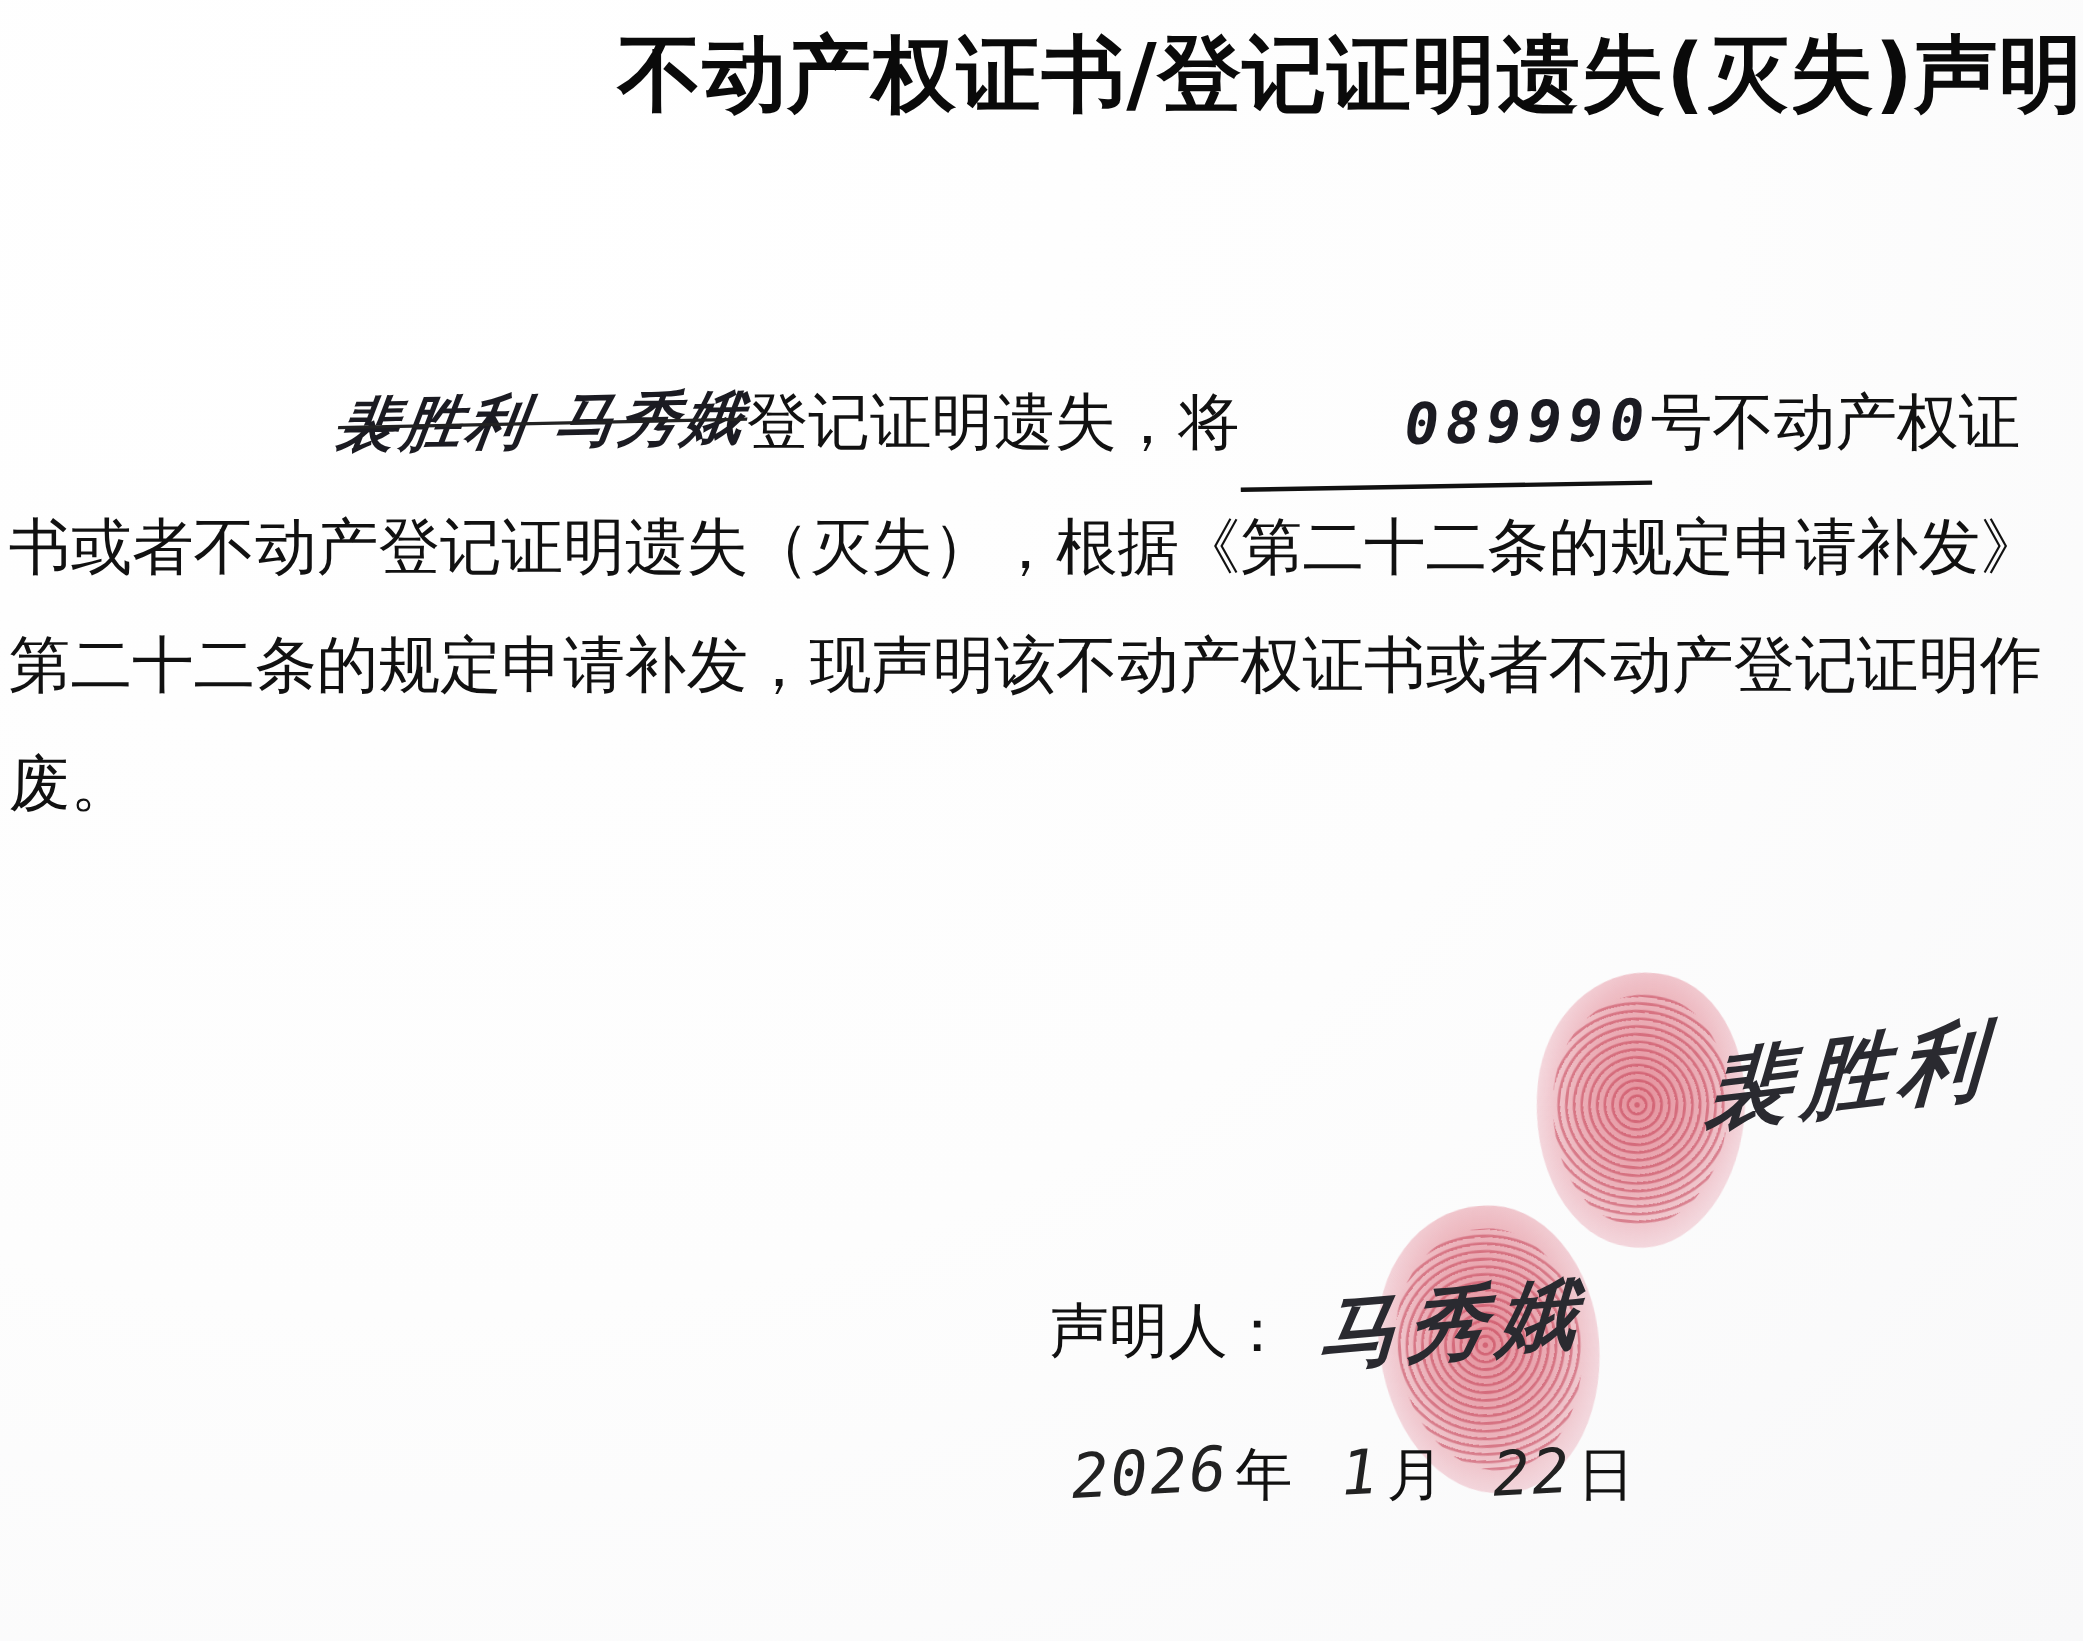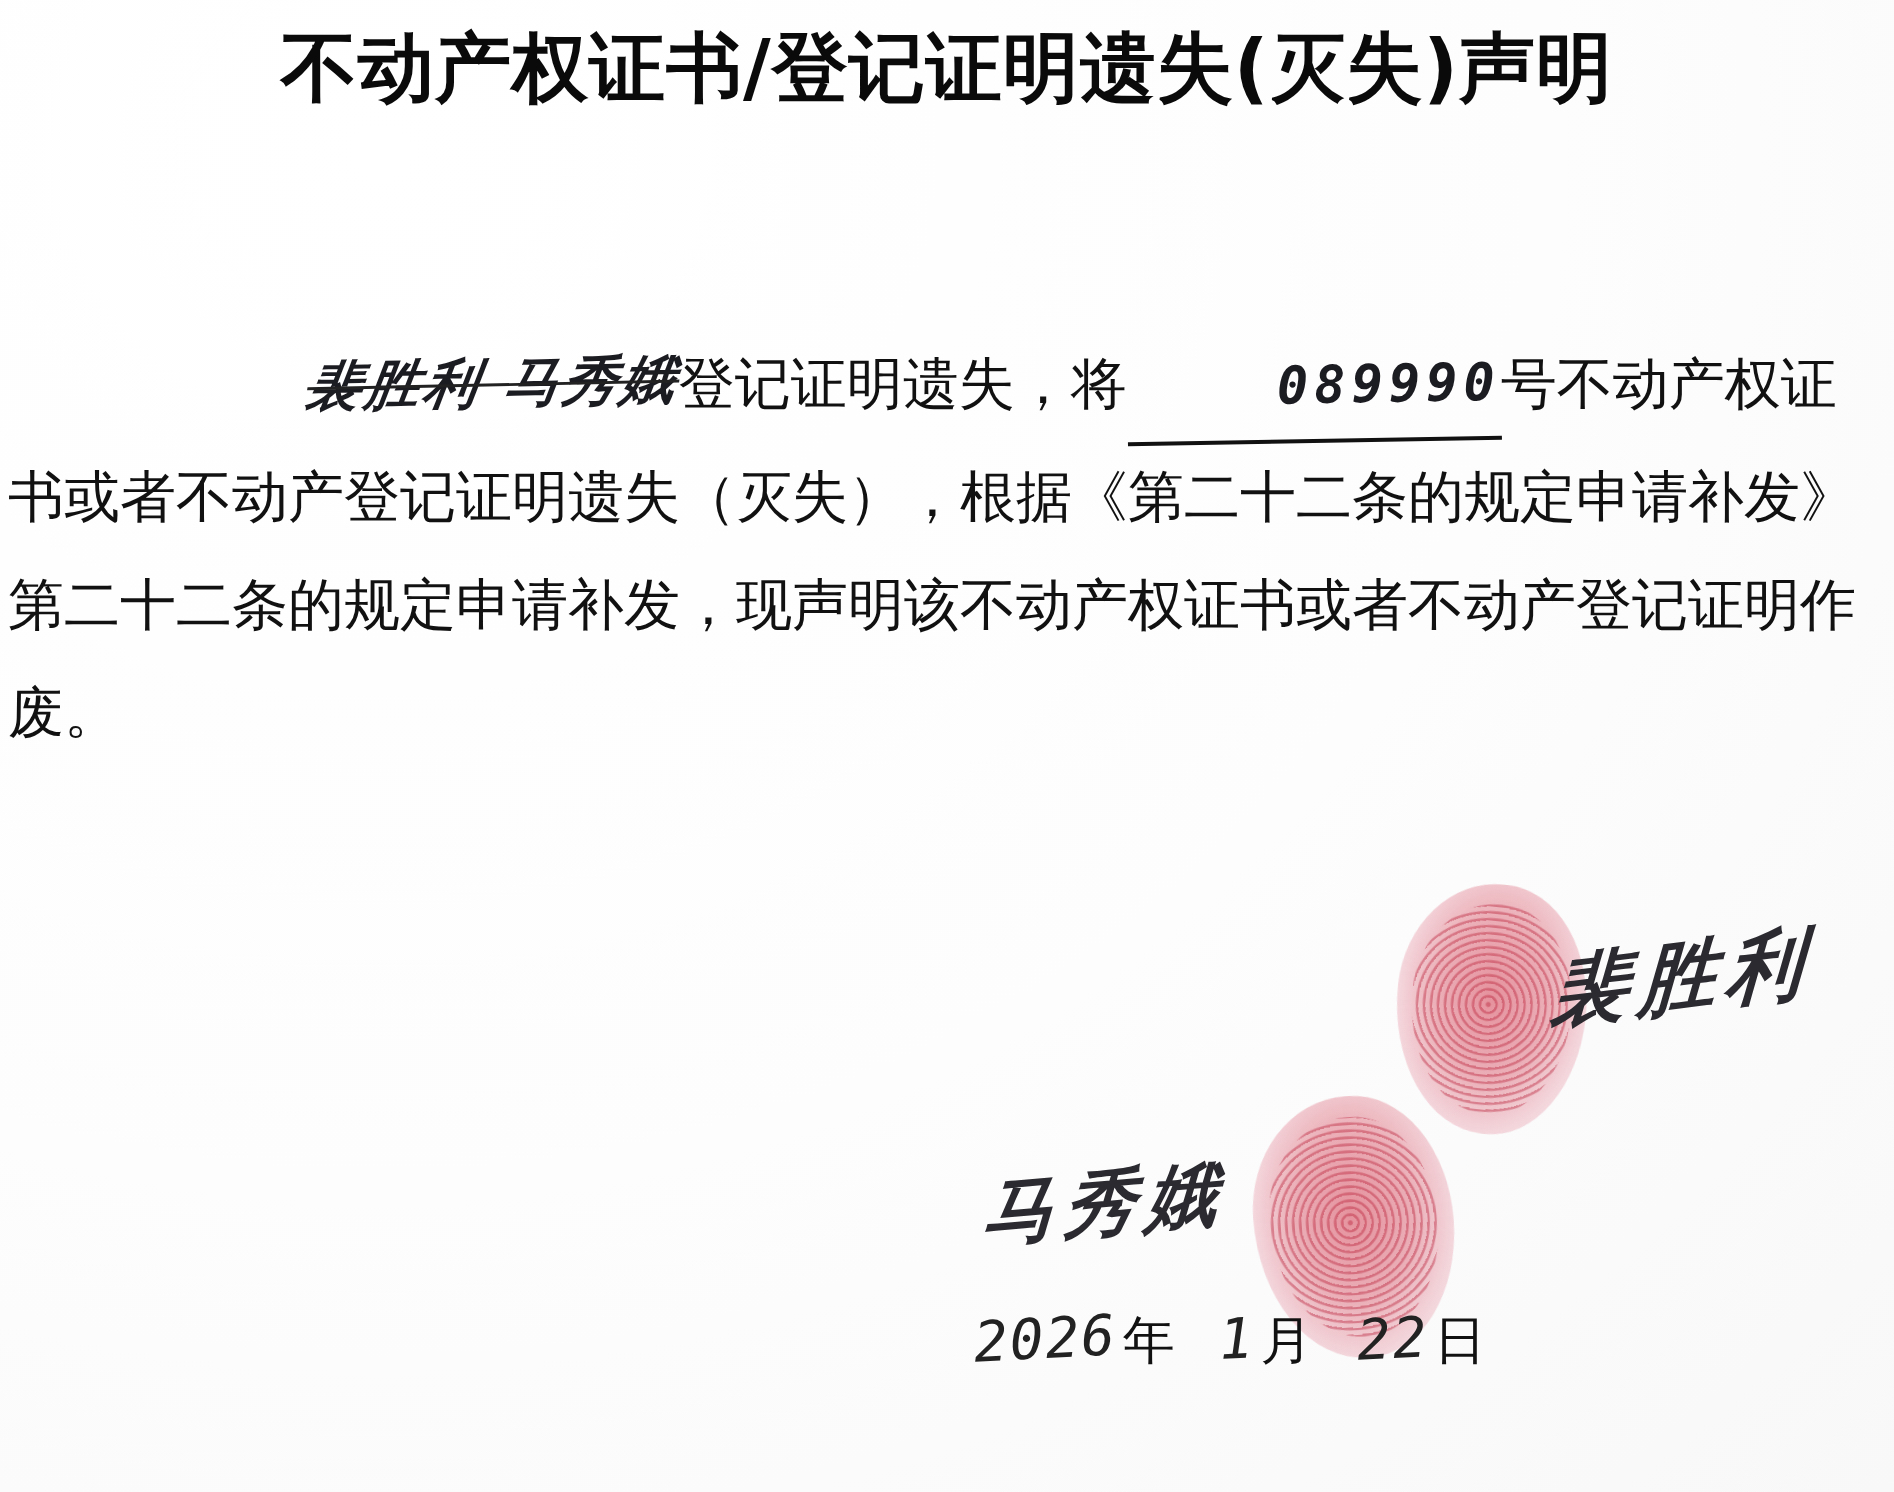"不动产权证书/登记证明遗失(灭失)声明" .title { text-align: center -> right }
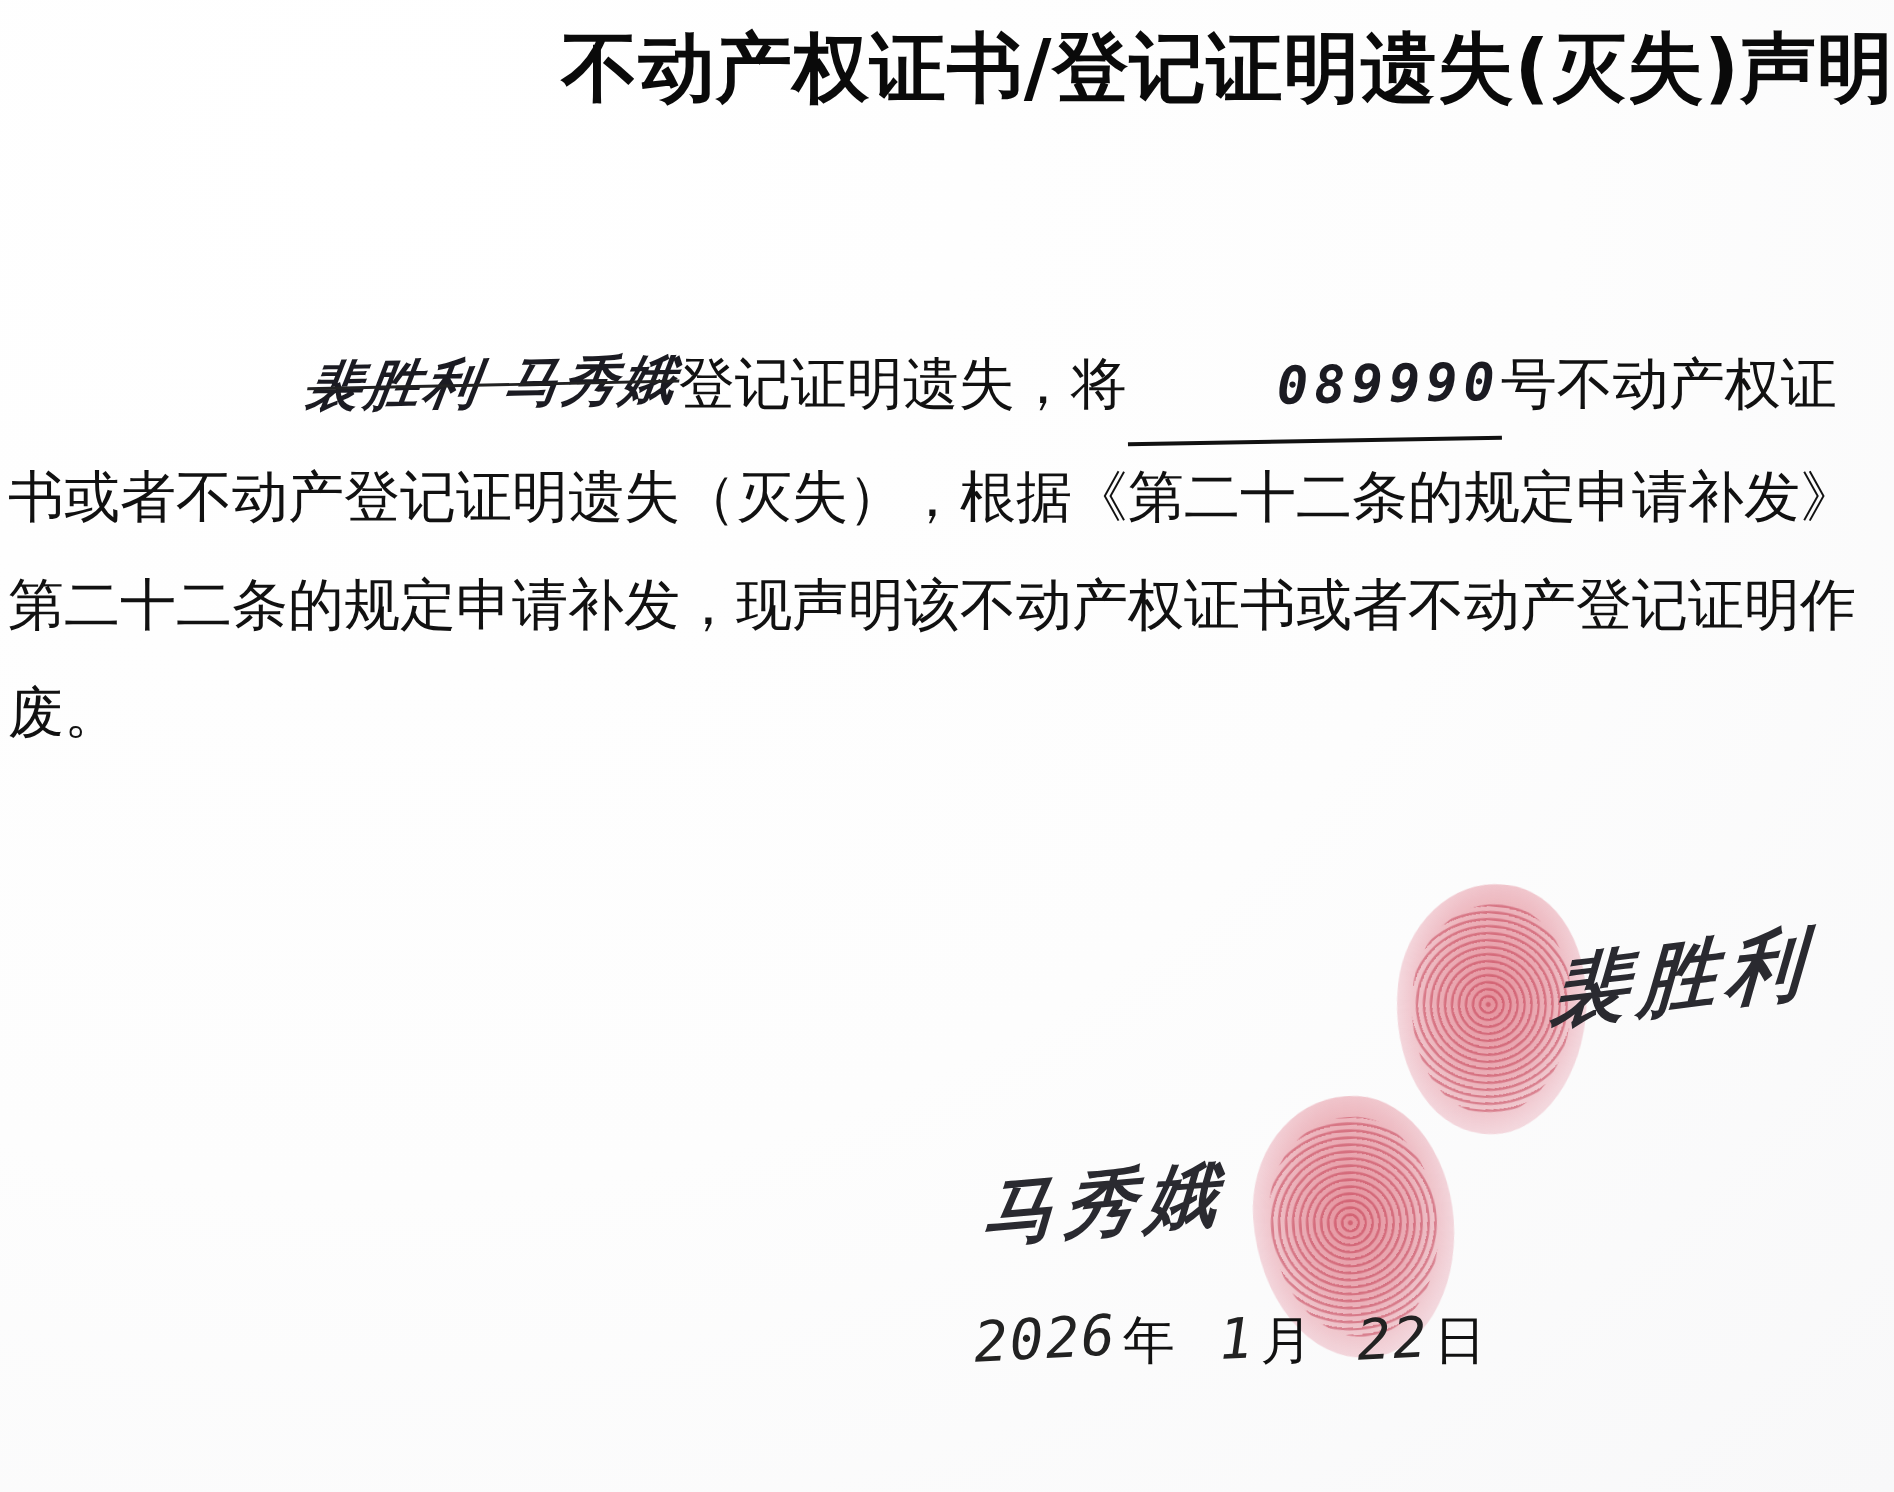"声明人：" span.declarant-label { html: none -> <span>声明人：</span> }
